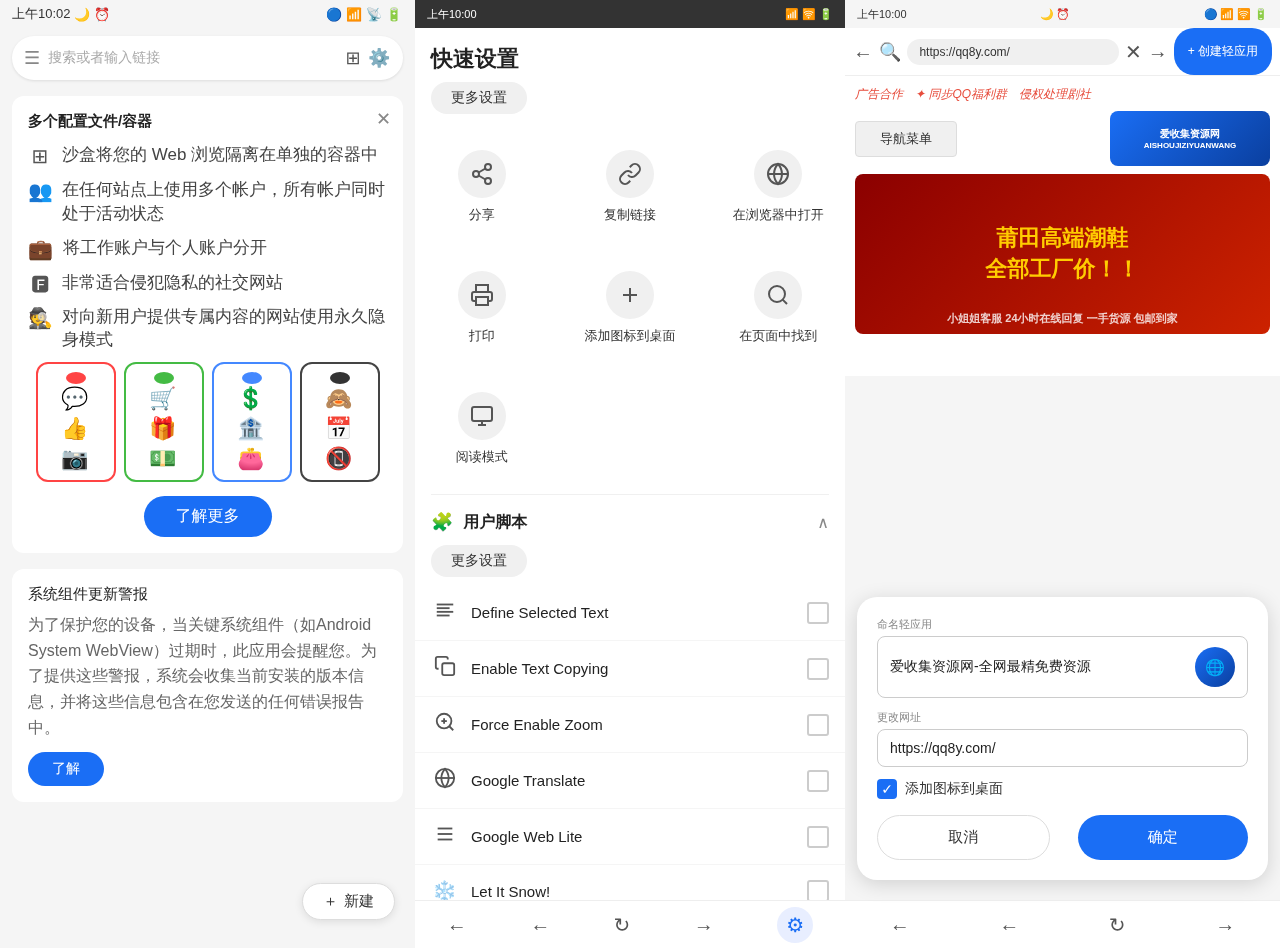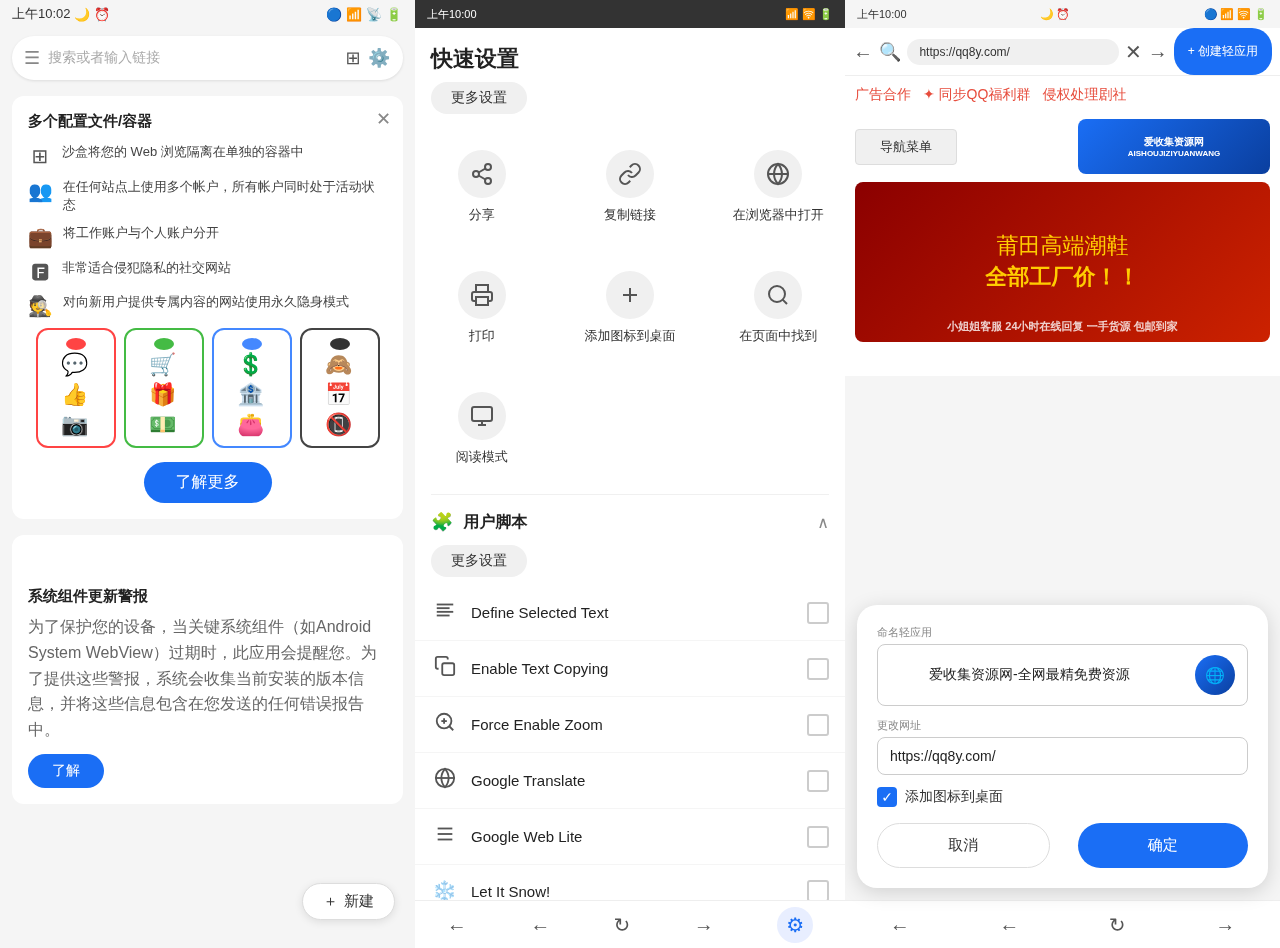"广告合作" .p3-site-nav { font-size: 14px -> 12px; font-style: none -> italic; margin-bottom: 15px -> 8px }
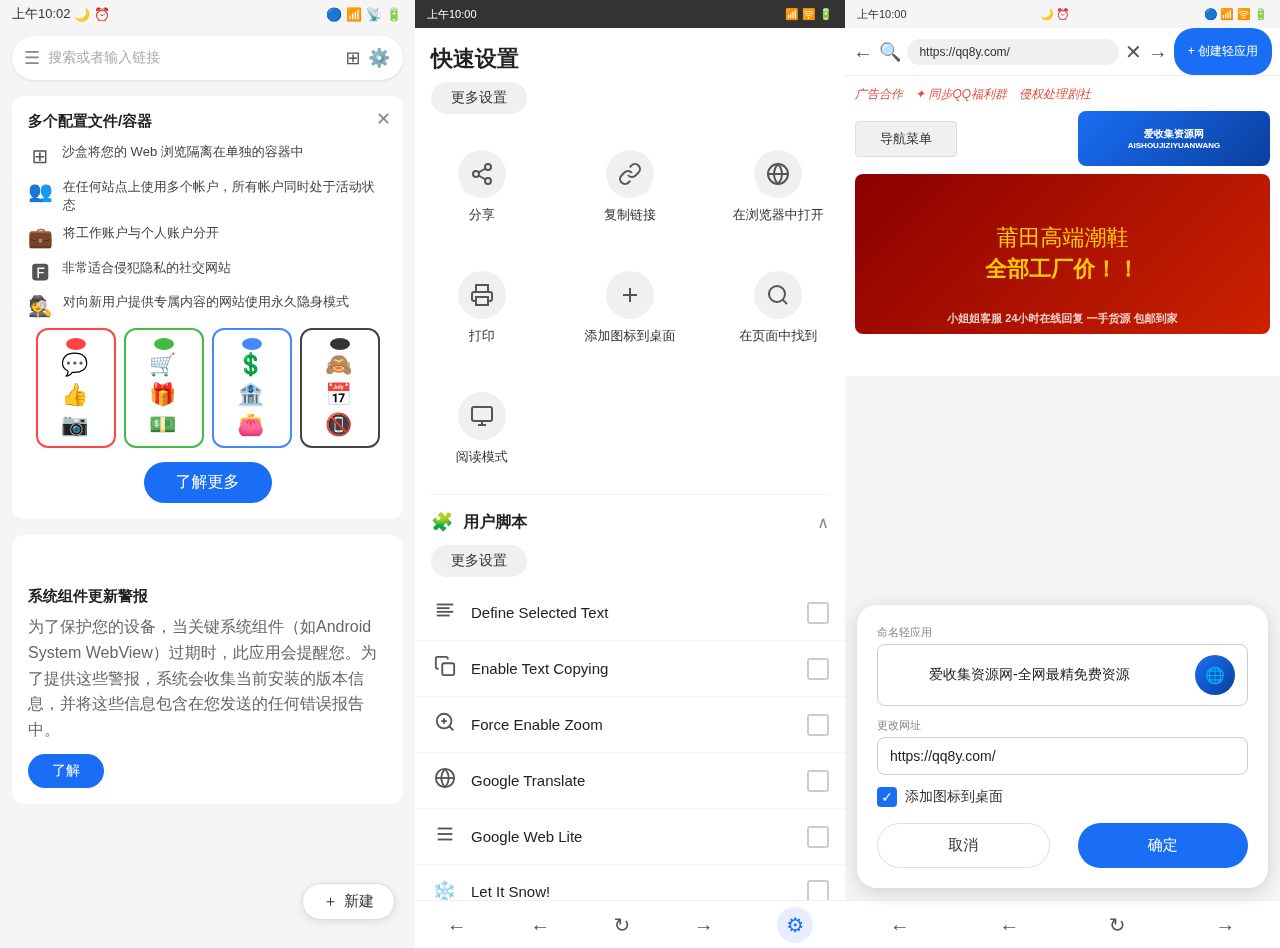"爱收集资源网" .p3-logo { width: 192px -> 160px }
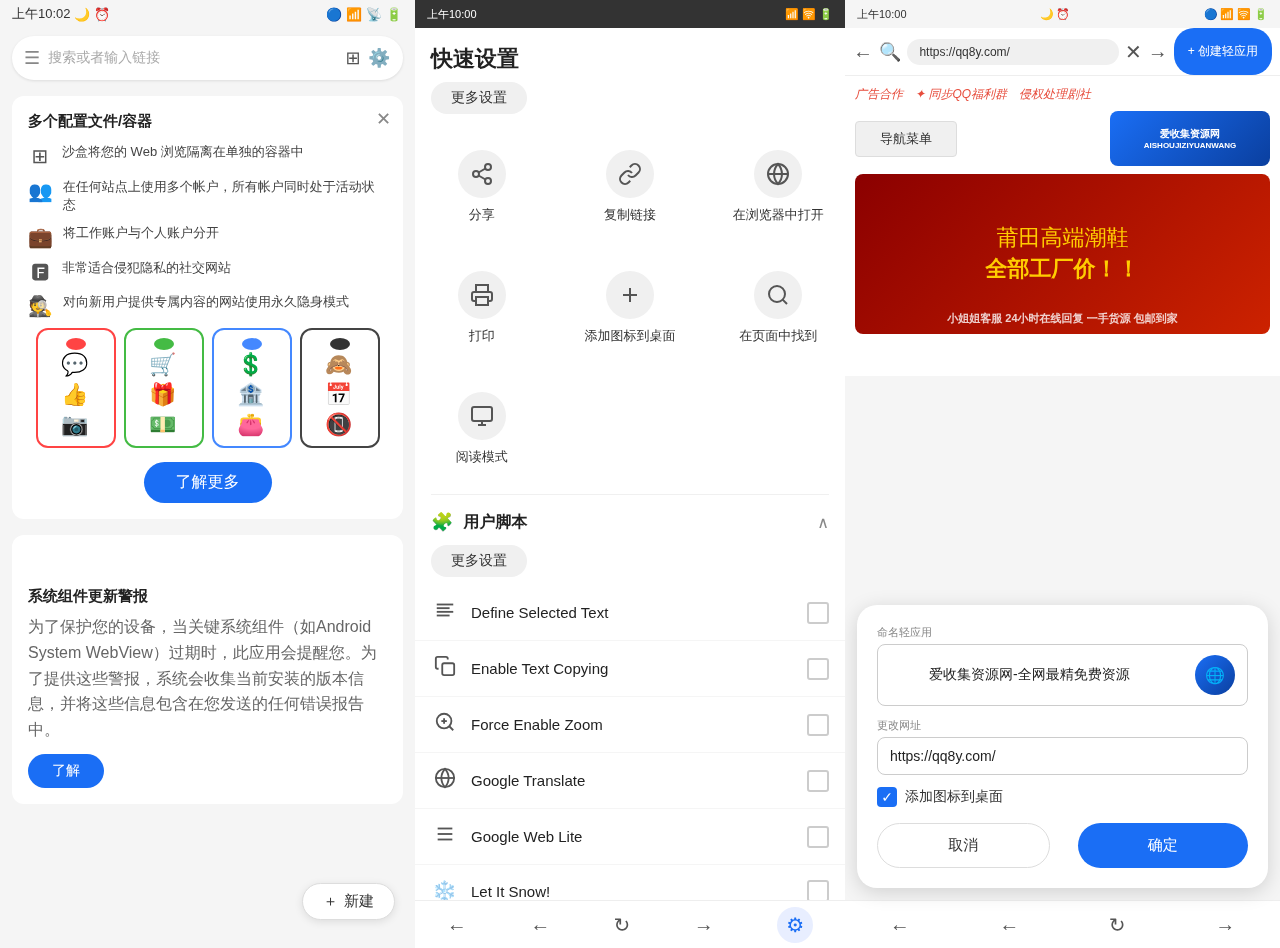"沙盒将您的 Web 浏览隔离在单独的容器中" .card-item-text { font-size: 13px -> 17px }
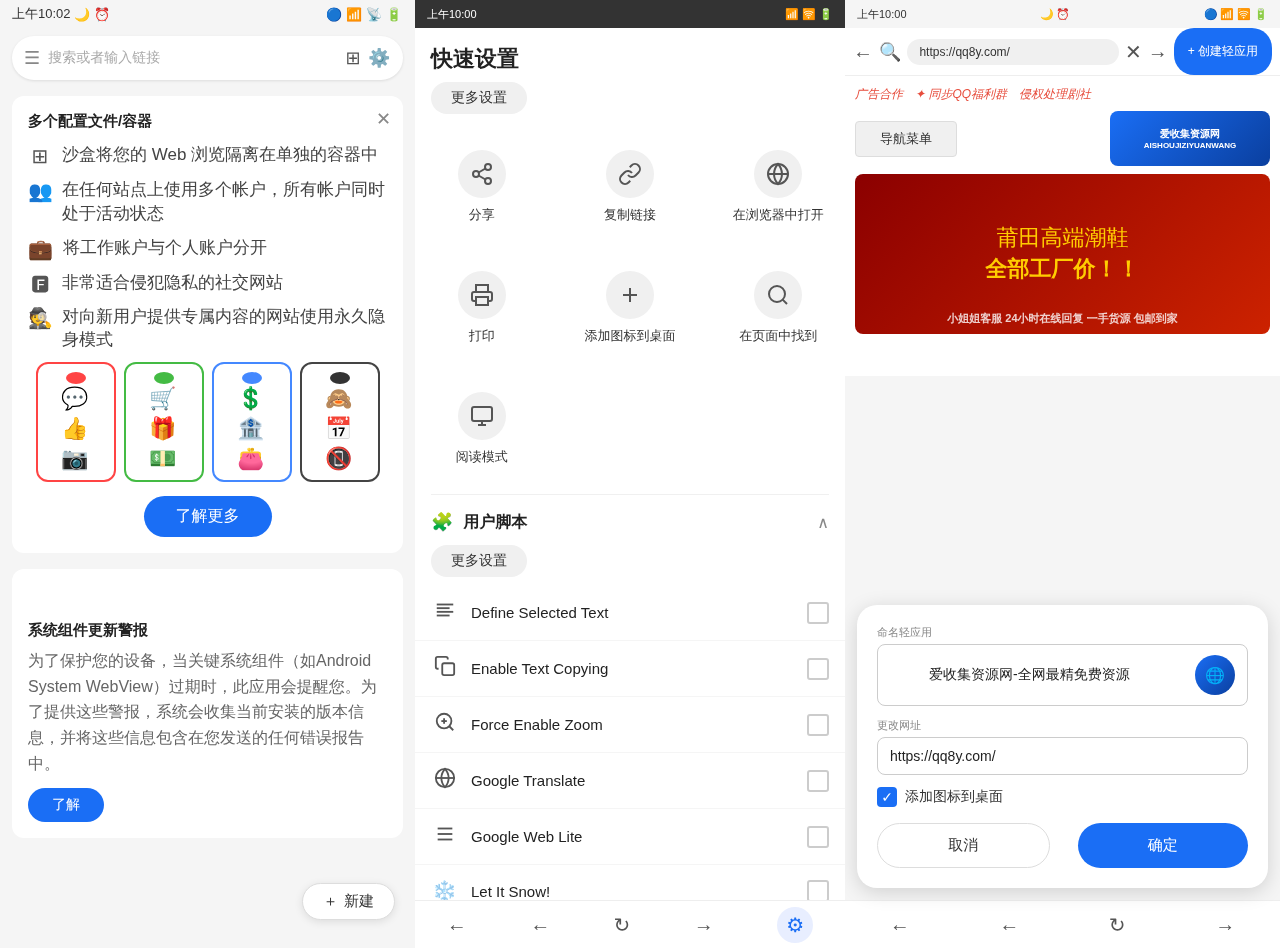"莆田高端潮鞋" div { font-weight: normal -> bold }
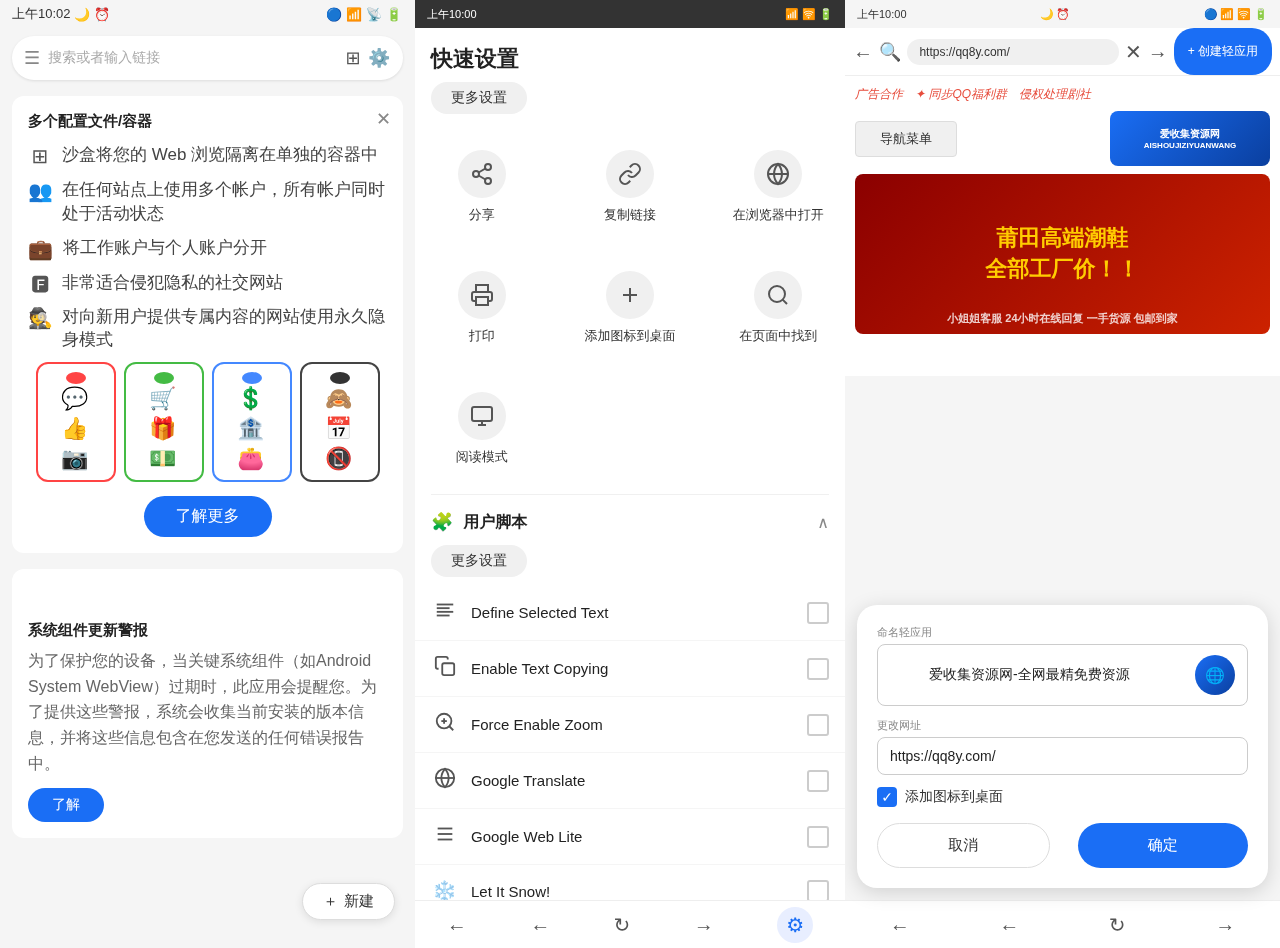"系统组件更新警报" .card2-title { font-weight: bold -> normal; margin-top: 36px -> none }
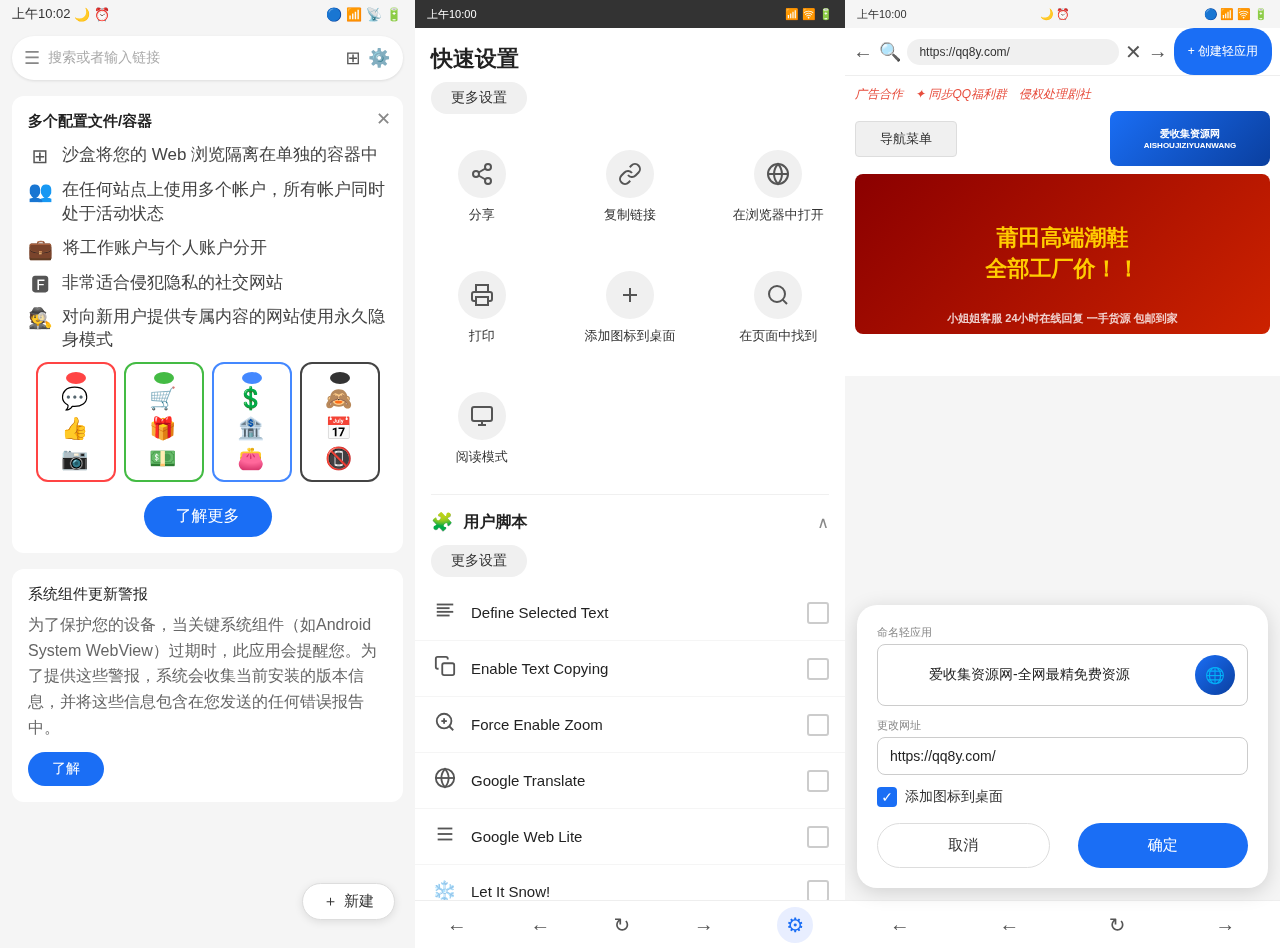"命名轻应用" .add-desktop-modal { bottom: 60px -> 68px }
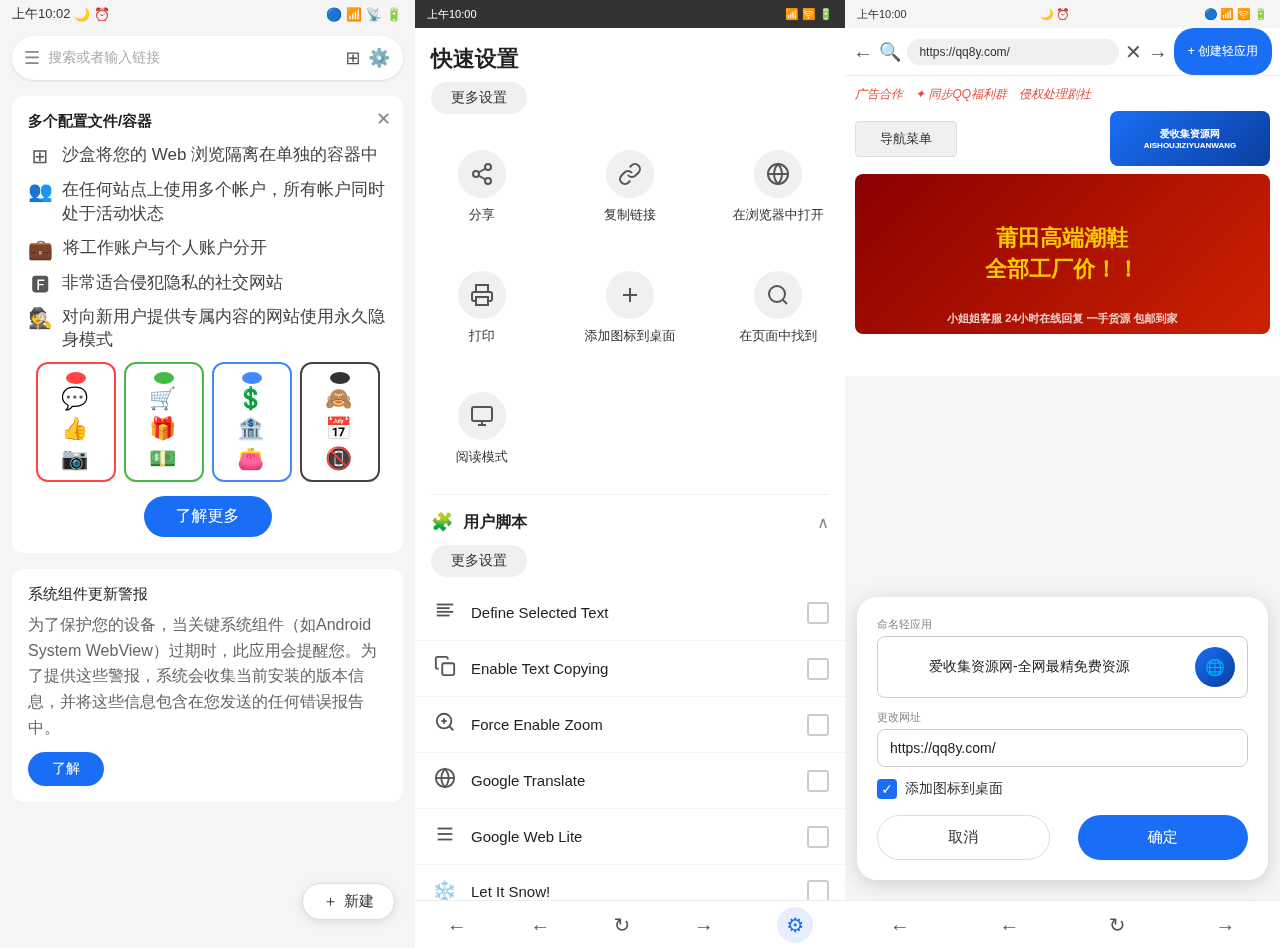"爱收集资源网-全网最精免费资源" .modal-field-inner { margin-left: 39px -> none }
